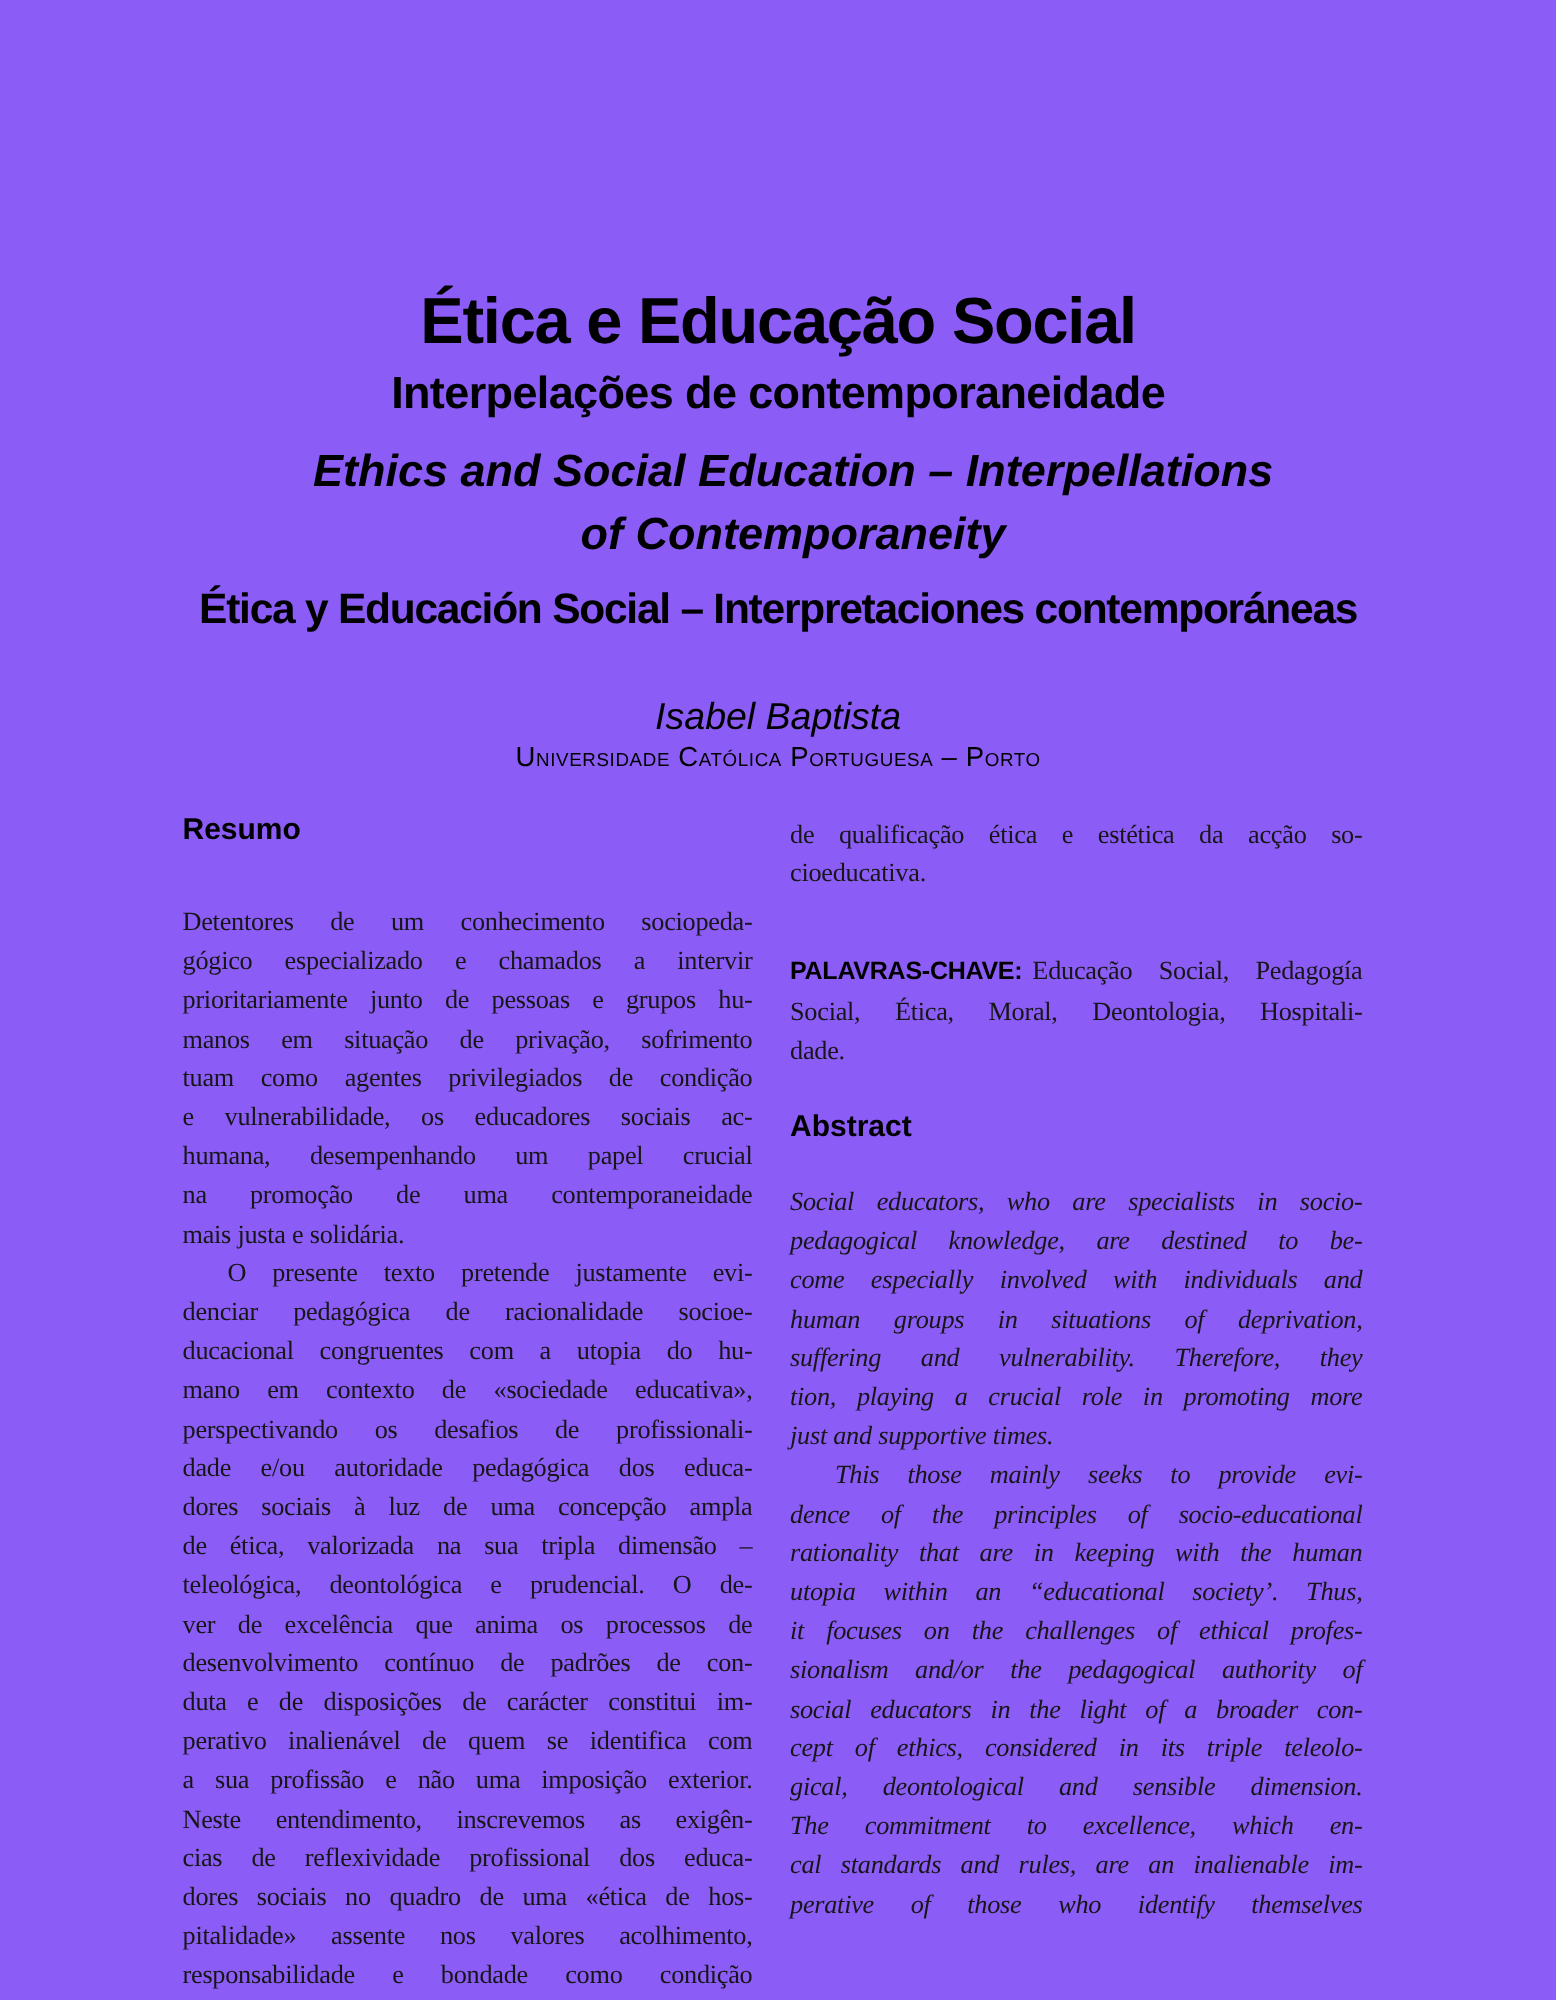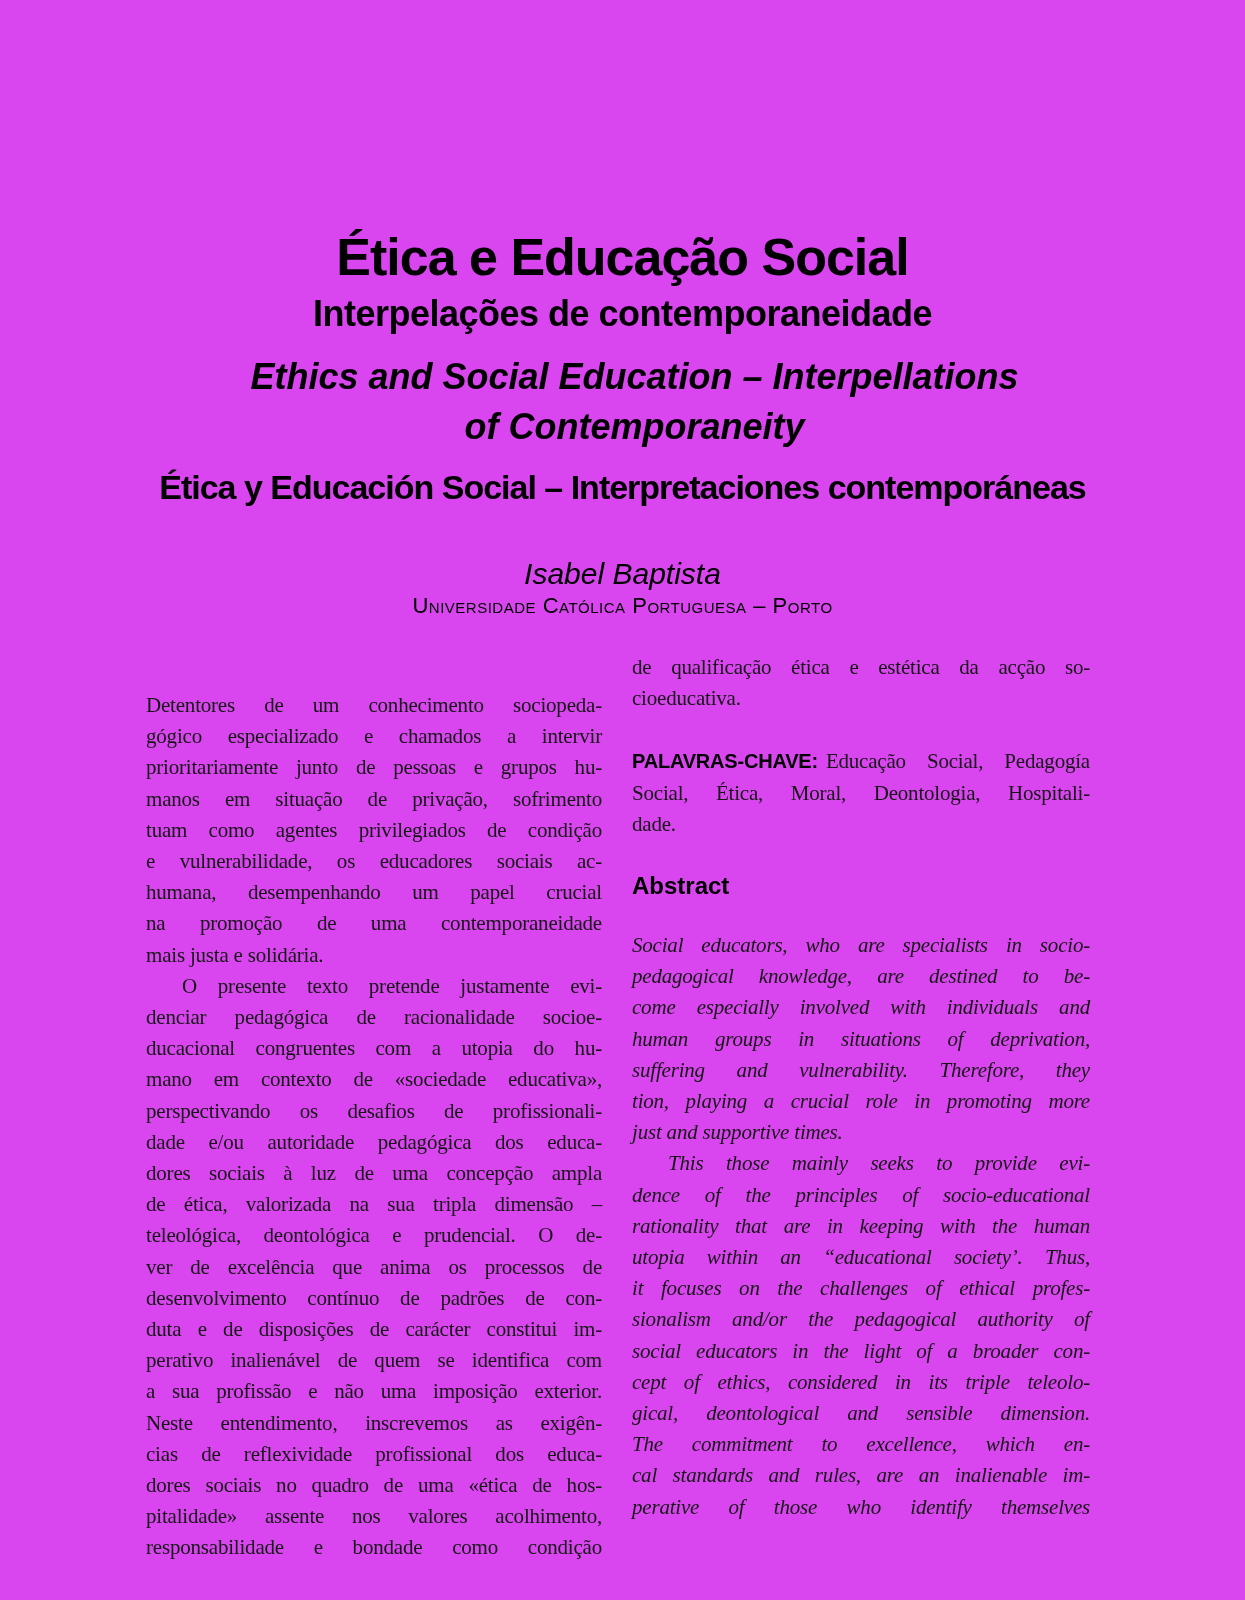"Ética e Educação Social" .page { background: #d946ef -> #8b5cf6 }
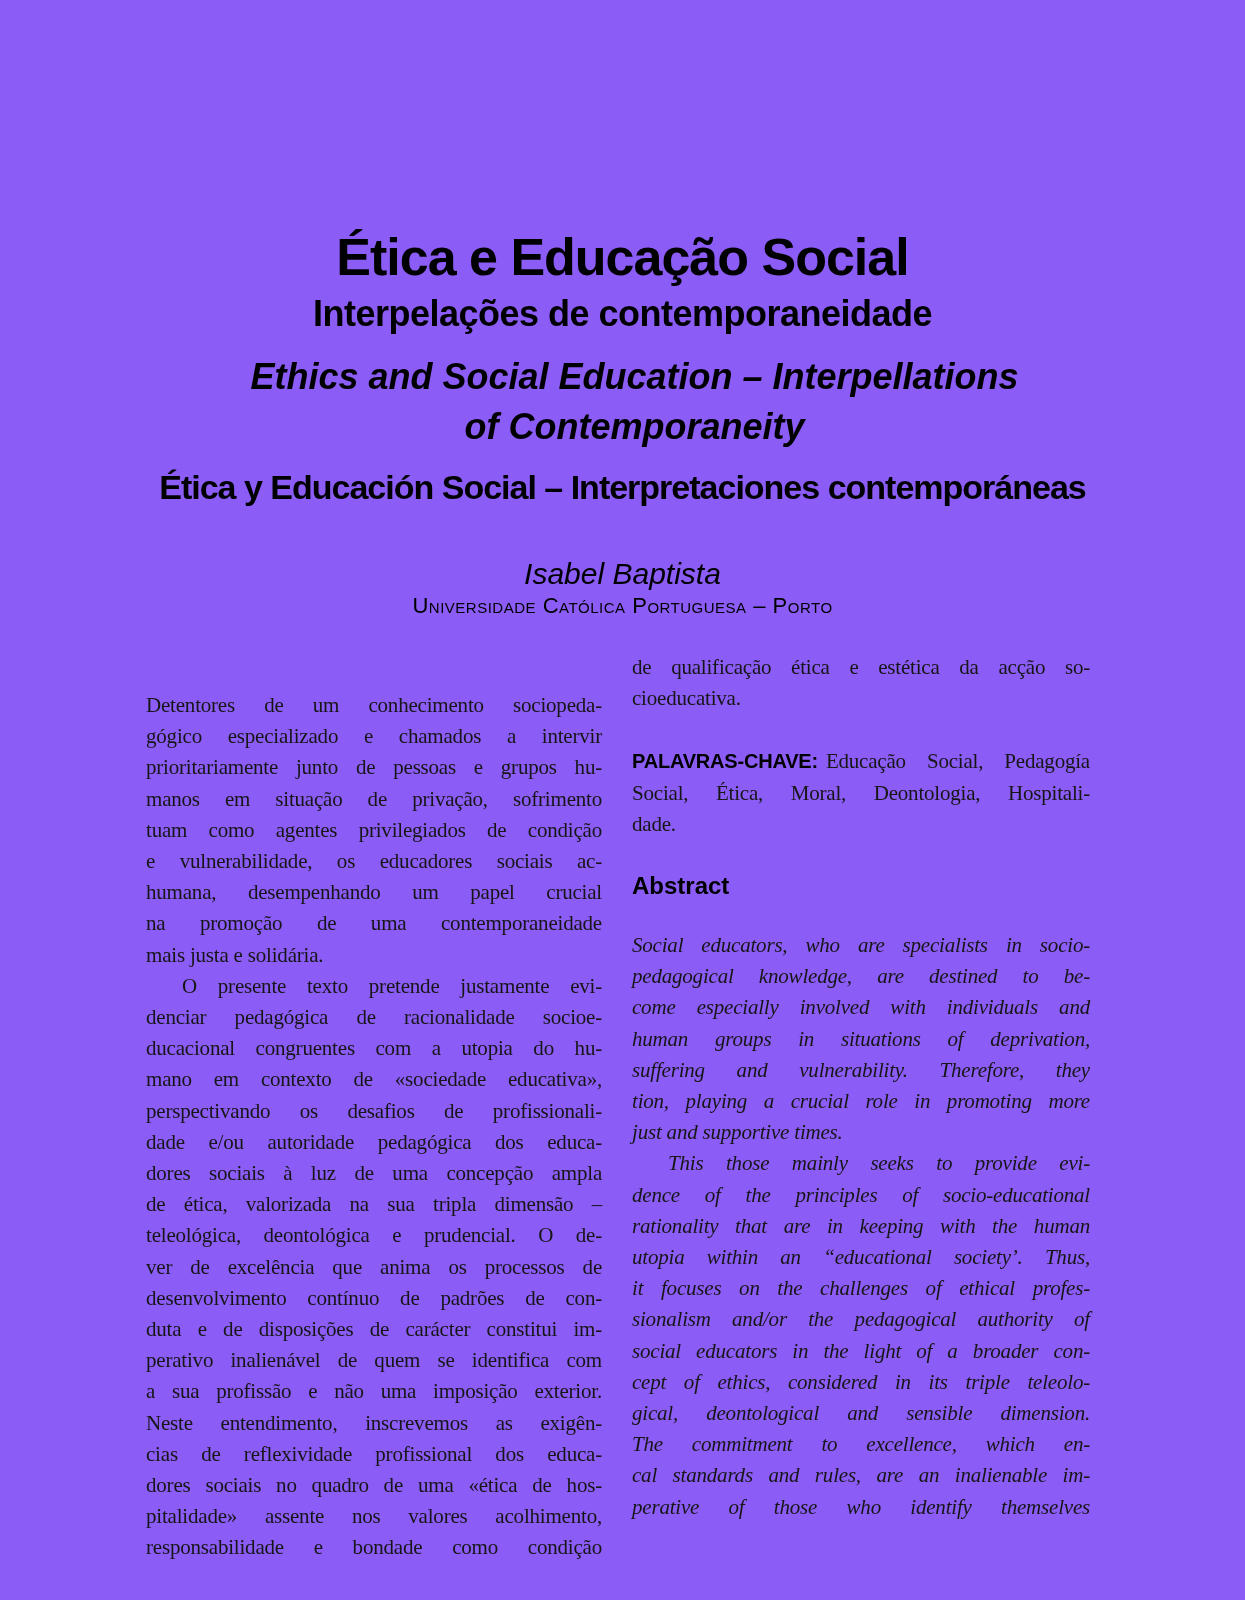"Resumo" h2.sec { html: none -> <h2>Resumo</h2> }
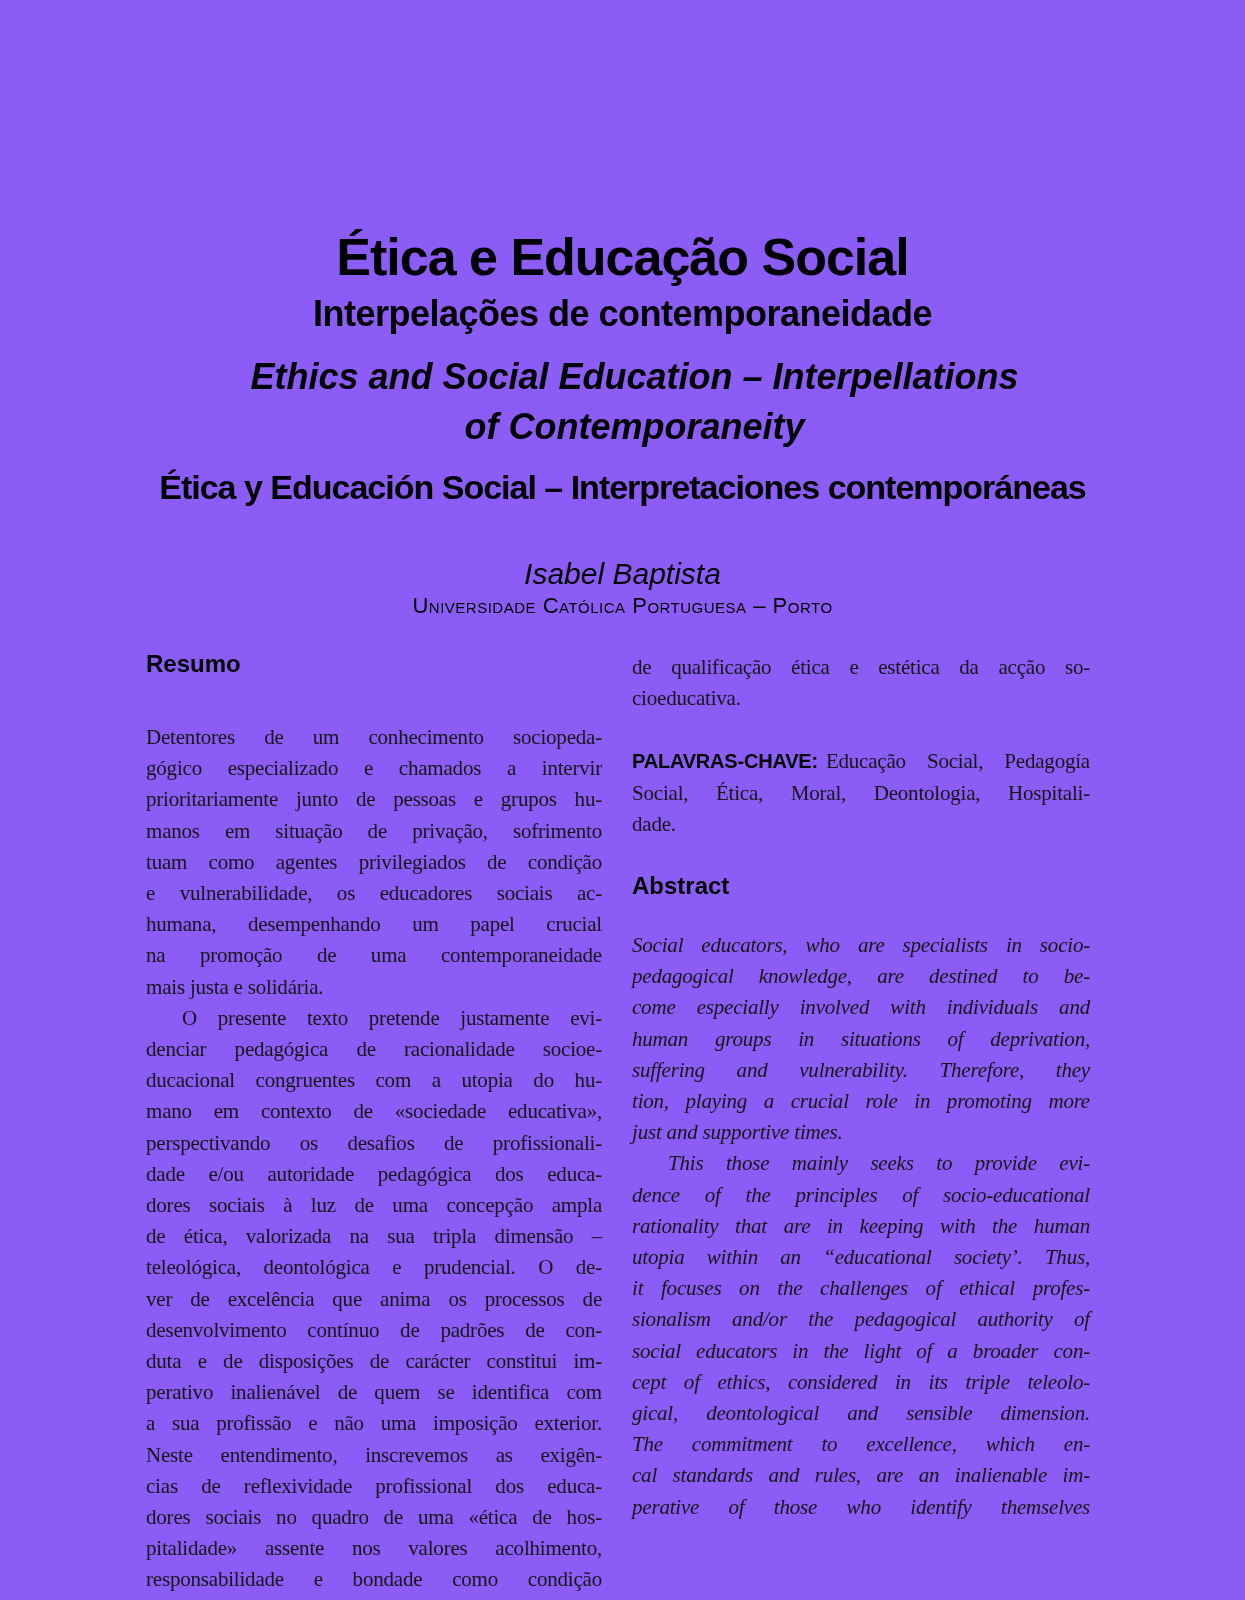"PALAVRAS-CHAVE: Educação Social," .col-right .keywords { margin-top: 32px -> 47px }
